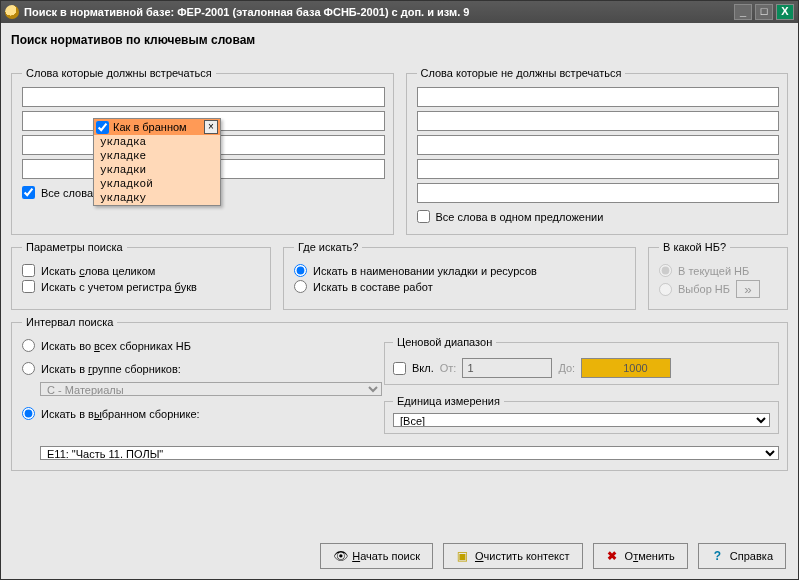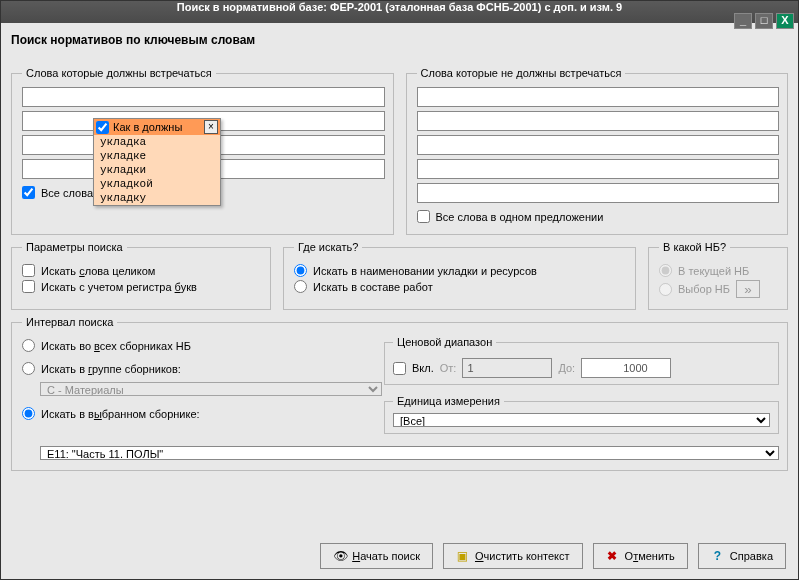"Поиск в нормативной базе: ФЕР-2001" .titlebar { flex-direction: column -> none }
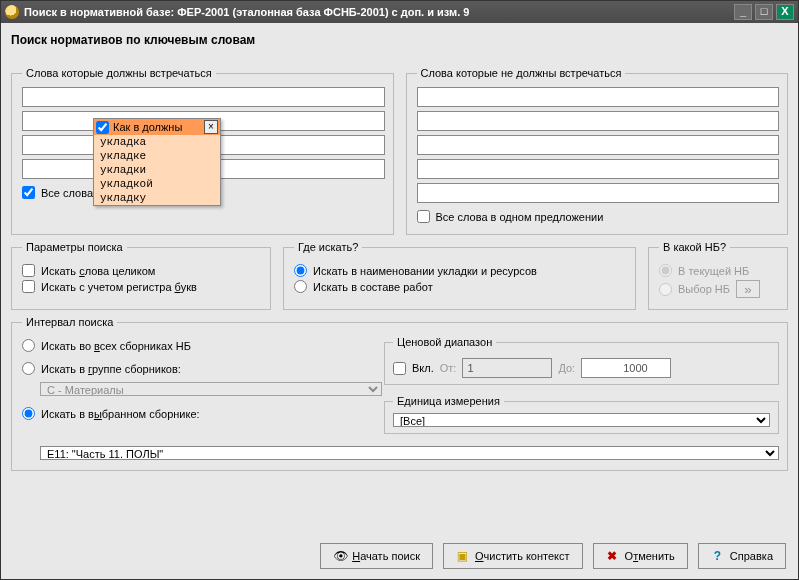"Как в должны" span { text: должны -> бранном }
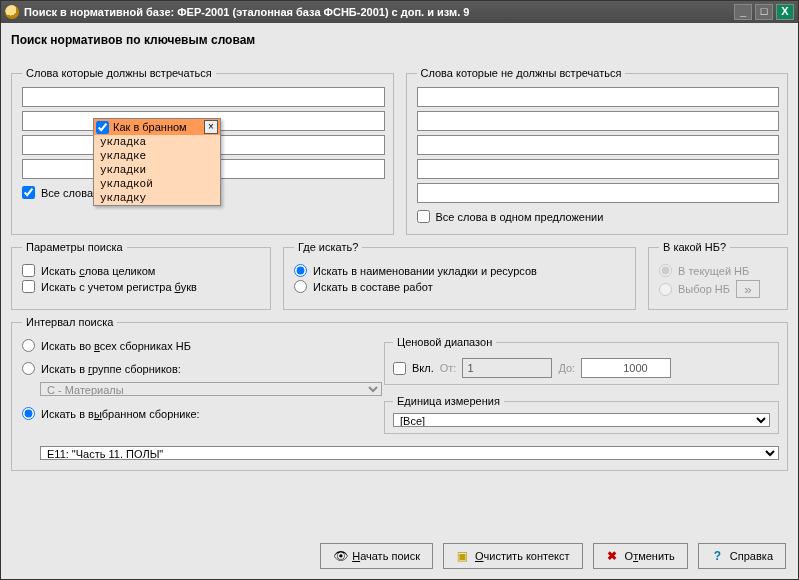"1000" input { background: #ffffff -> #eab308 }
